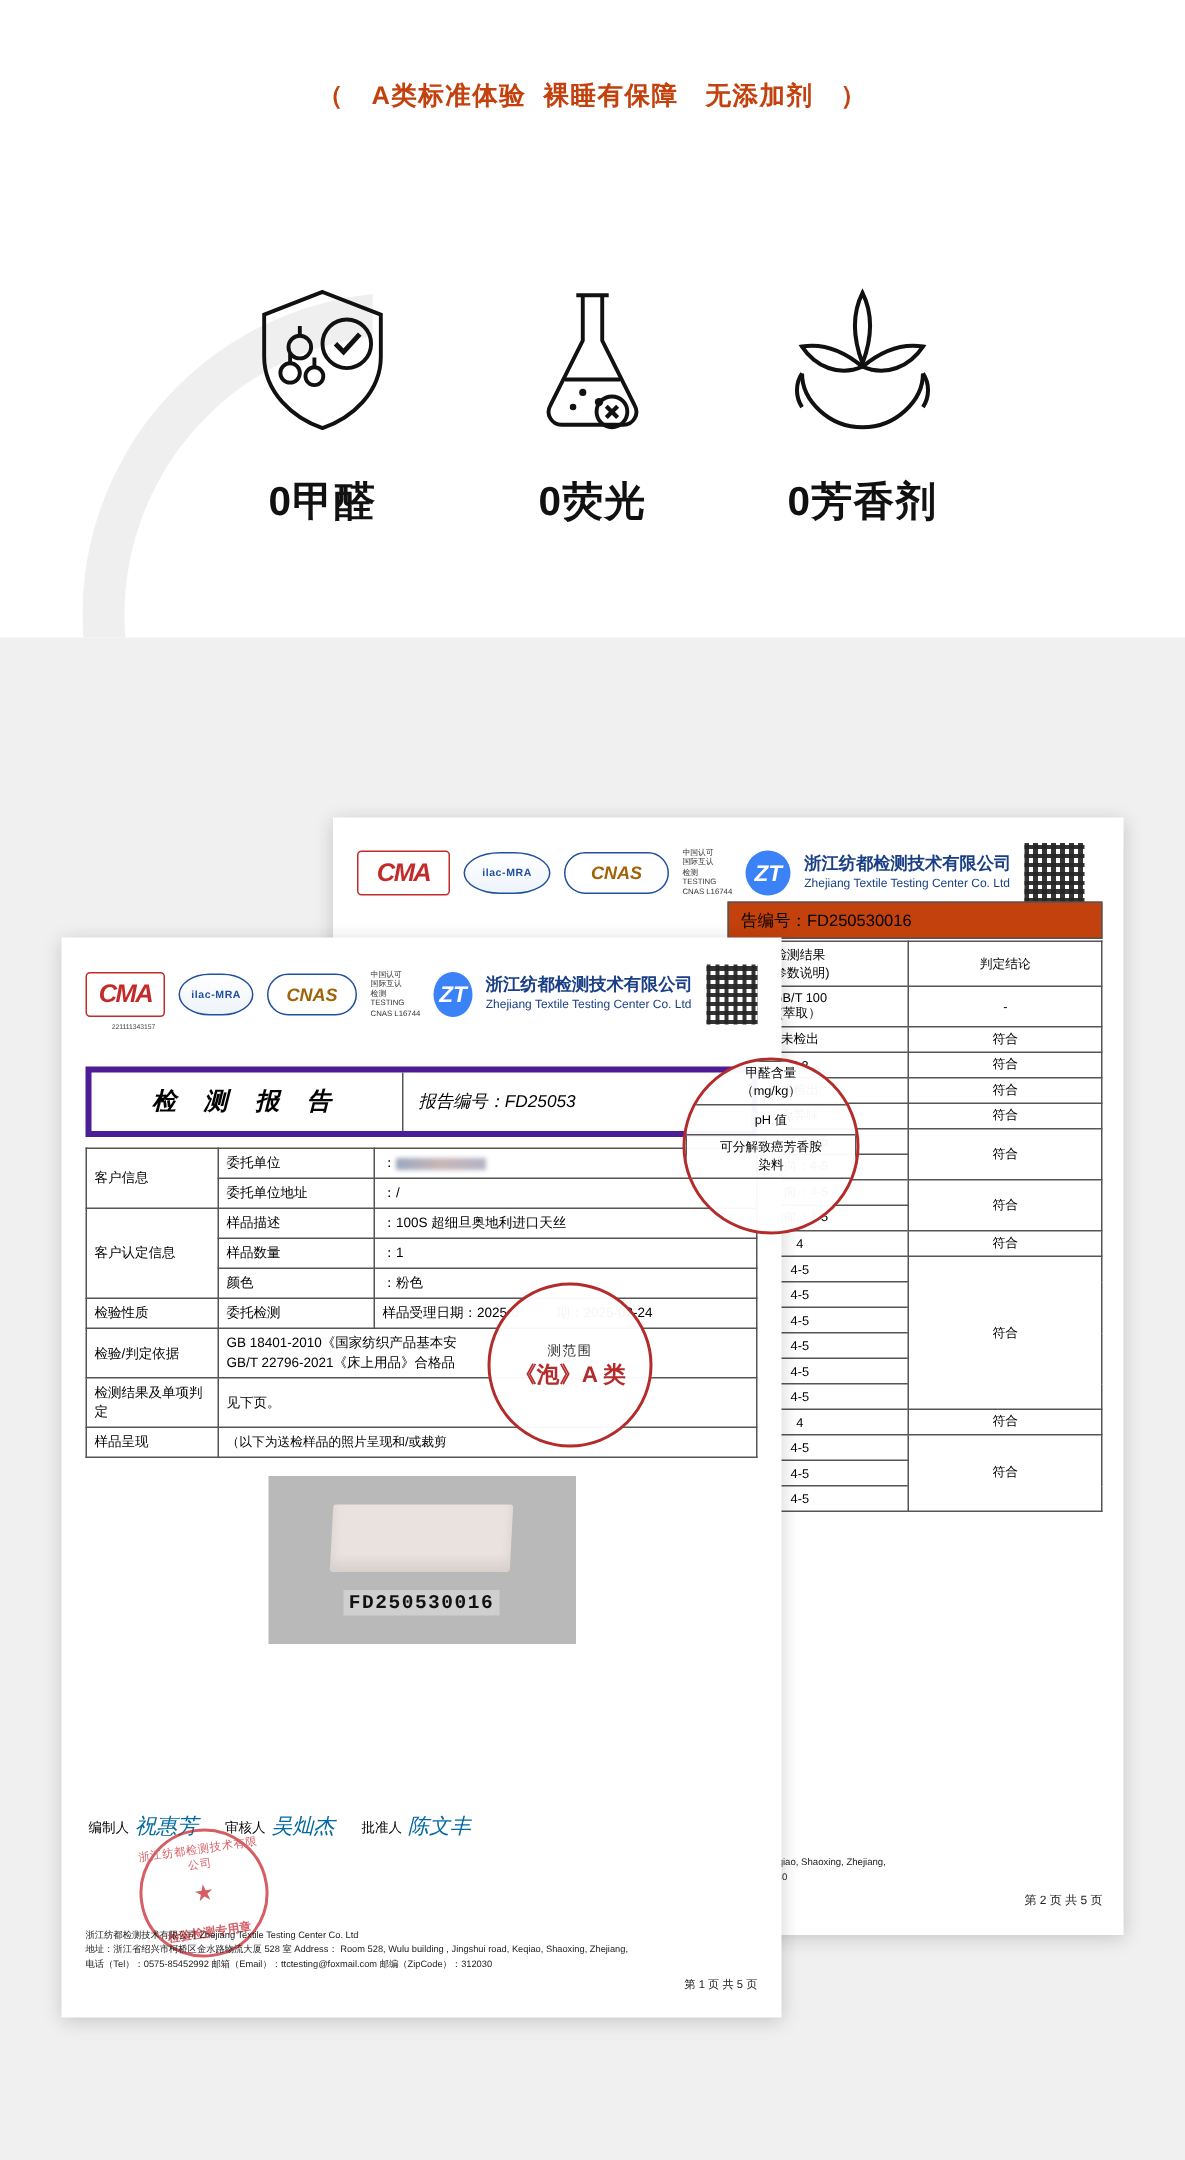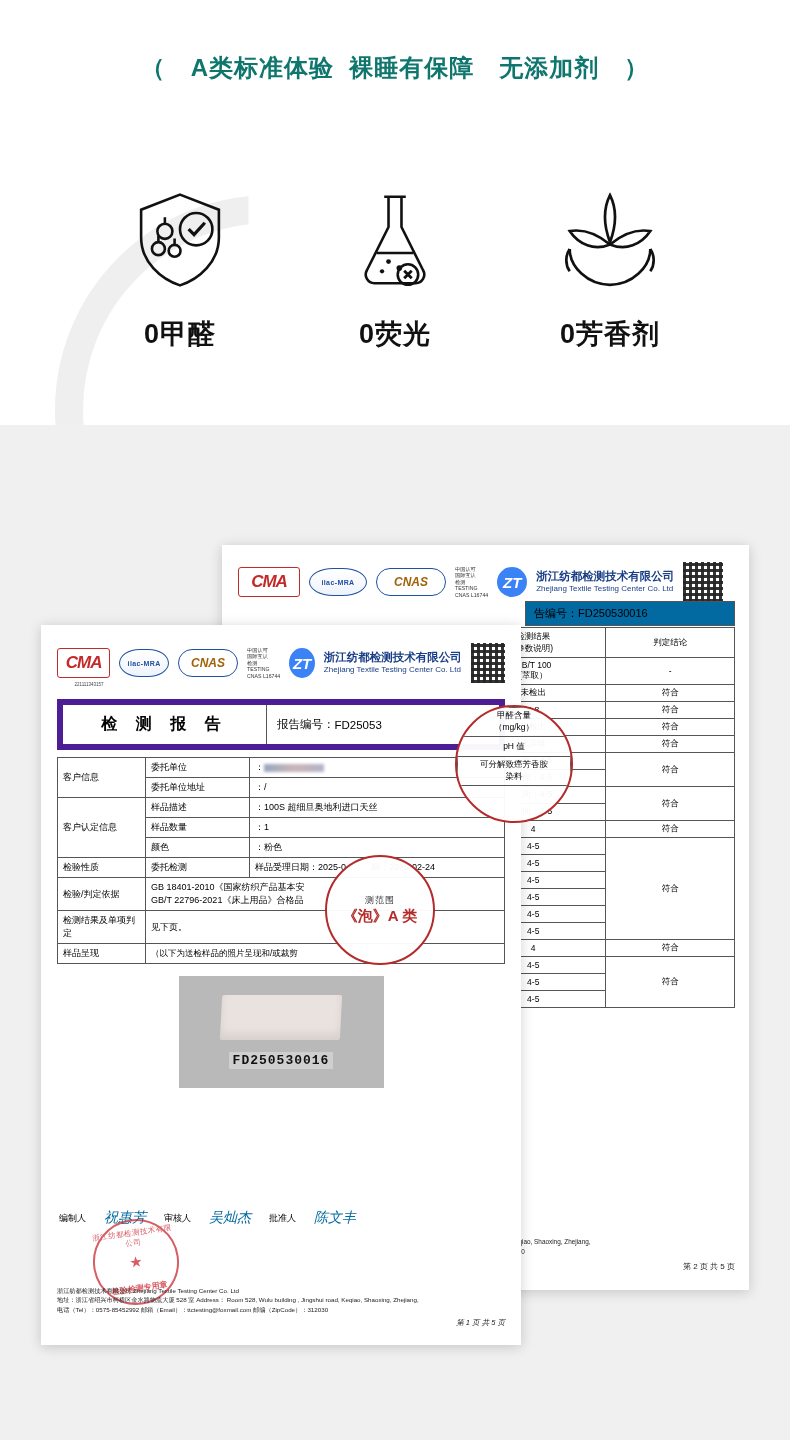"（ A类标准体验 裸睡有保障 无添加剂 ）" .banner-headline { color: #0f766e -> #c2410c; font-size: 24px -> 17px }
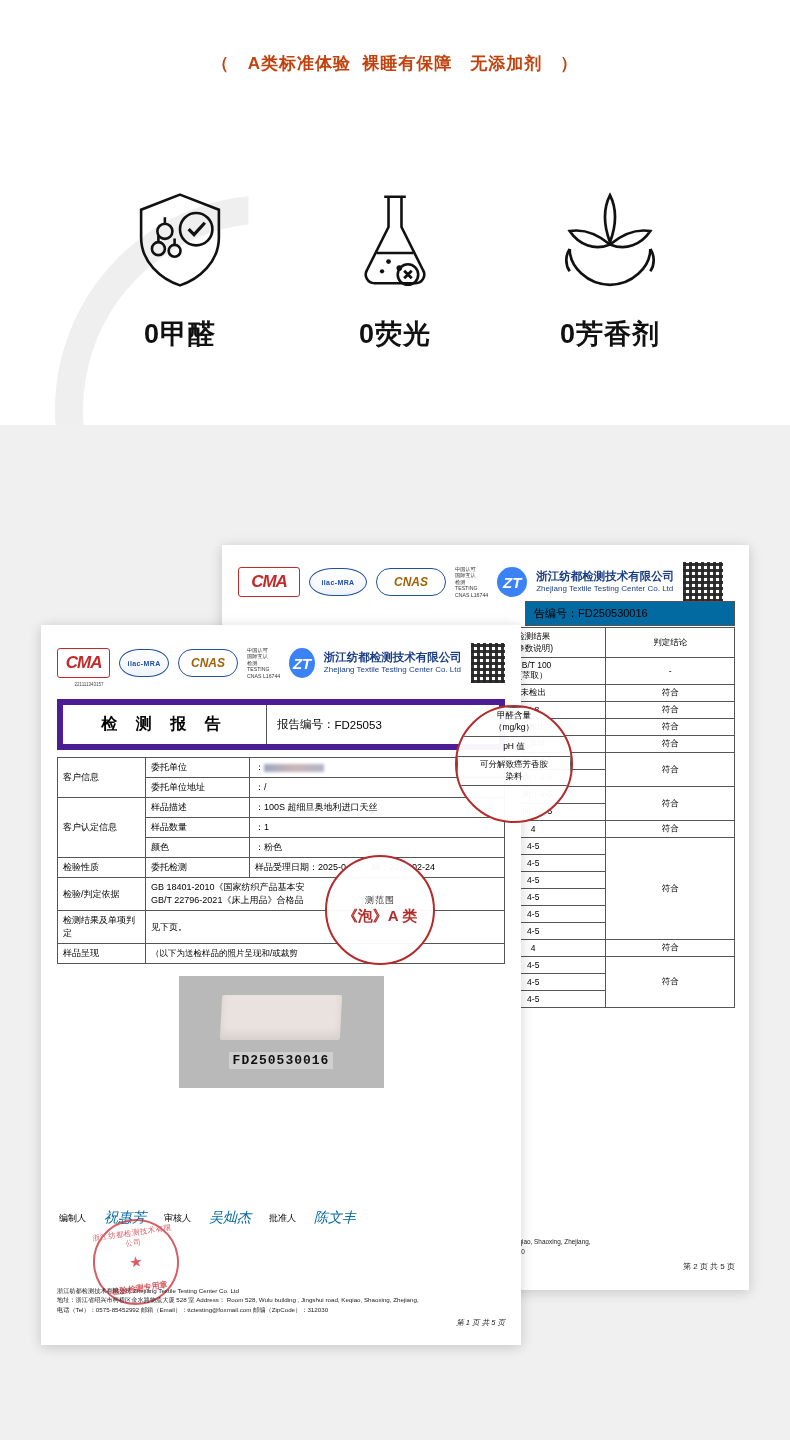"0甲醛" .features { justify-content: space-between -> center }
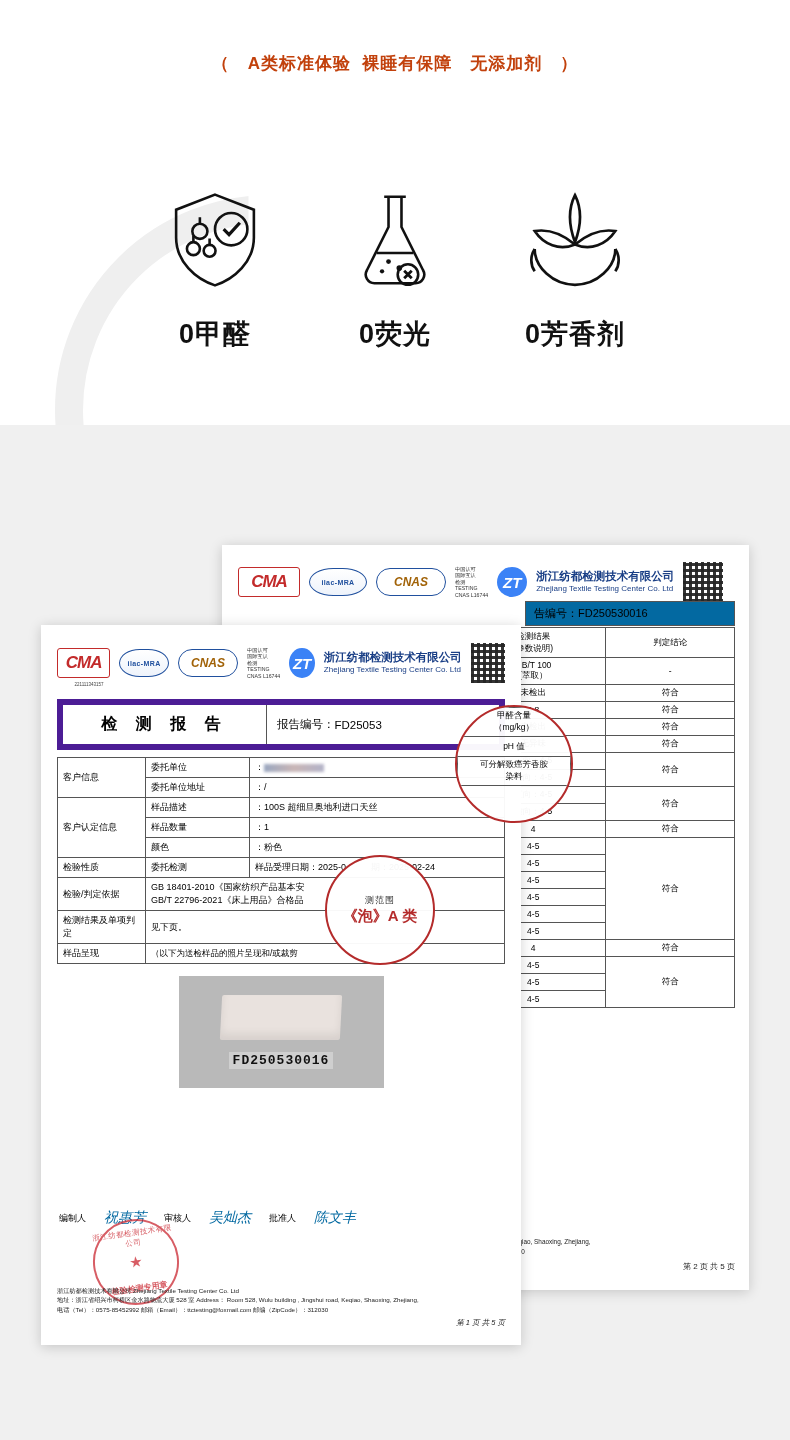"告编号：FD250530016" .no-box { background: #0369a1 -> #c2410c; width: 210px -> 250px }
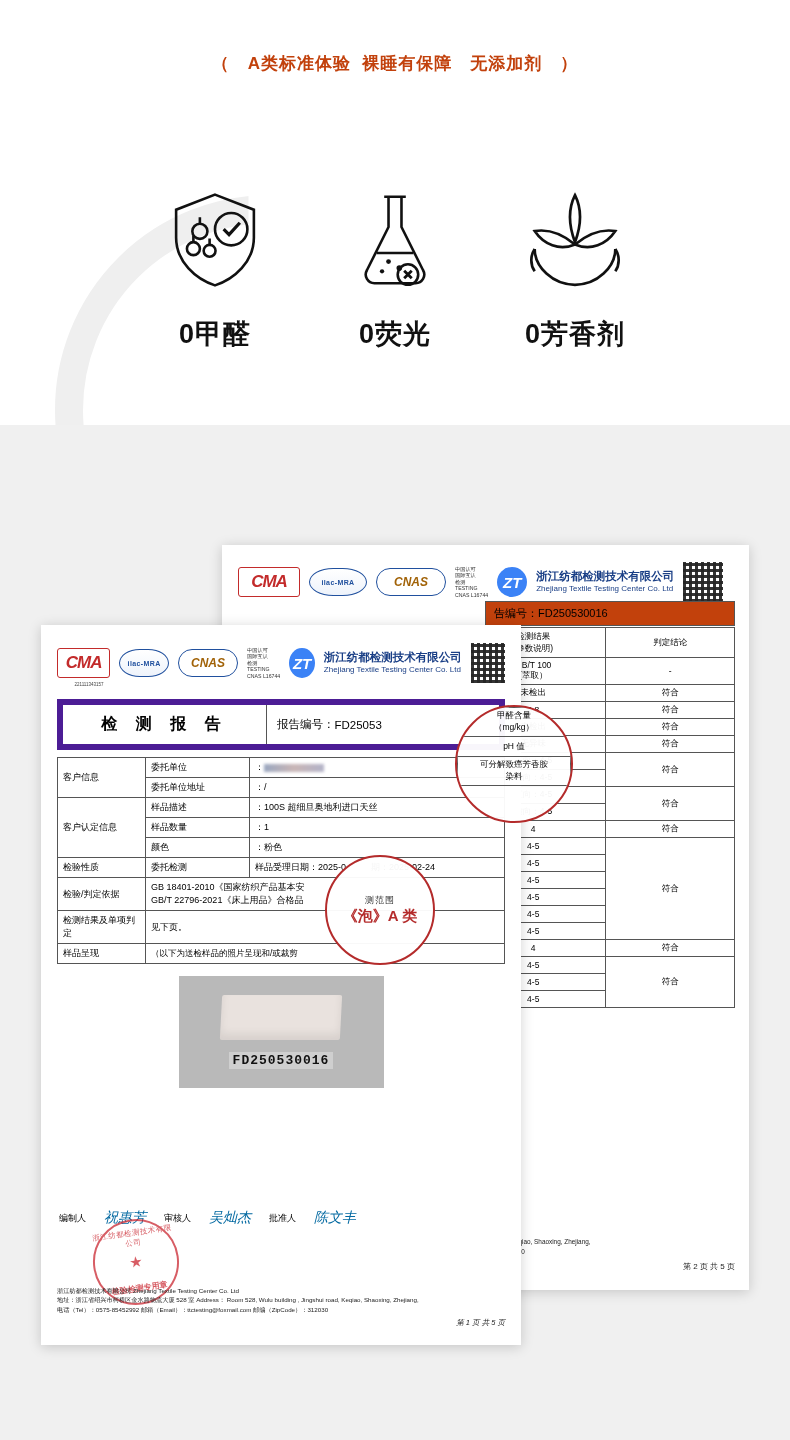"检 测 报 告" .title-row { border: 6px solid #4c1d95 -> 4px solid #4c1d95; font-style: none -> italic; margin-top: 12px -> 24px }
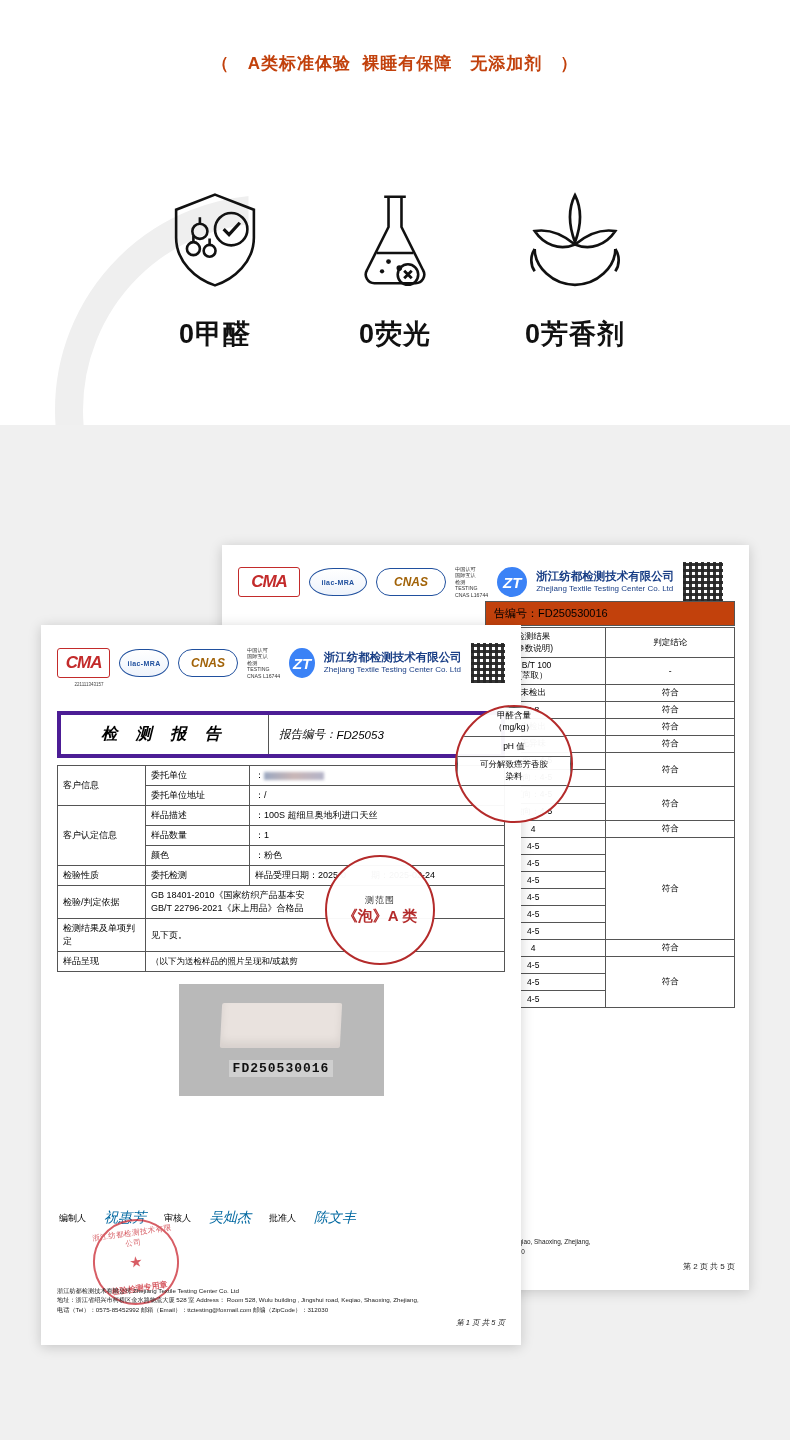"编制人" .sign-item { gap: 18px -> 4px }
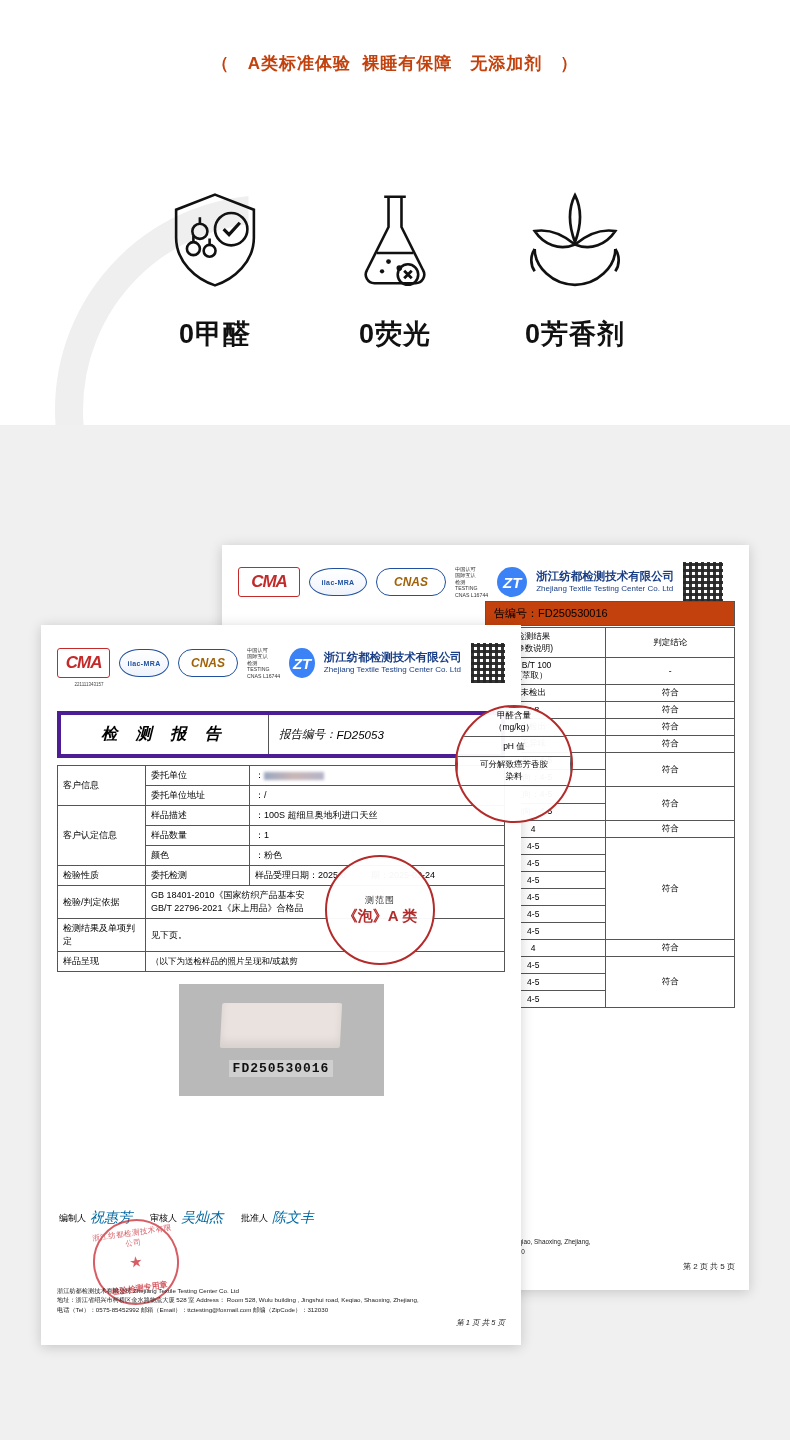"第 1 页 共 5" .footer .page-no { font-style: italic -> none }
